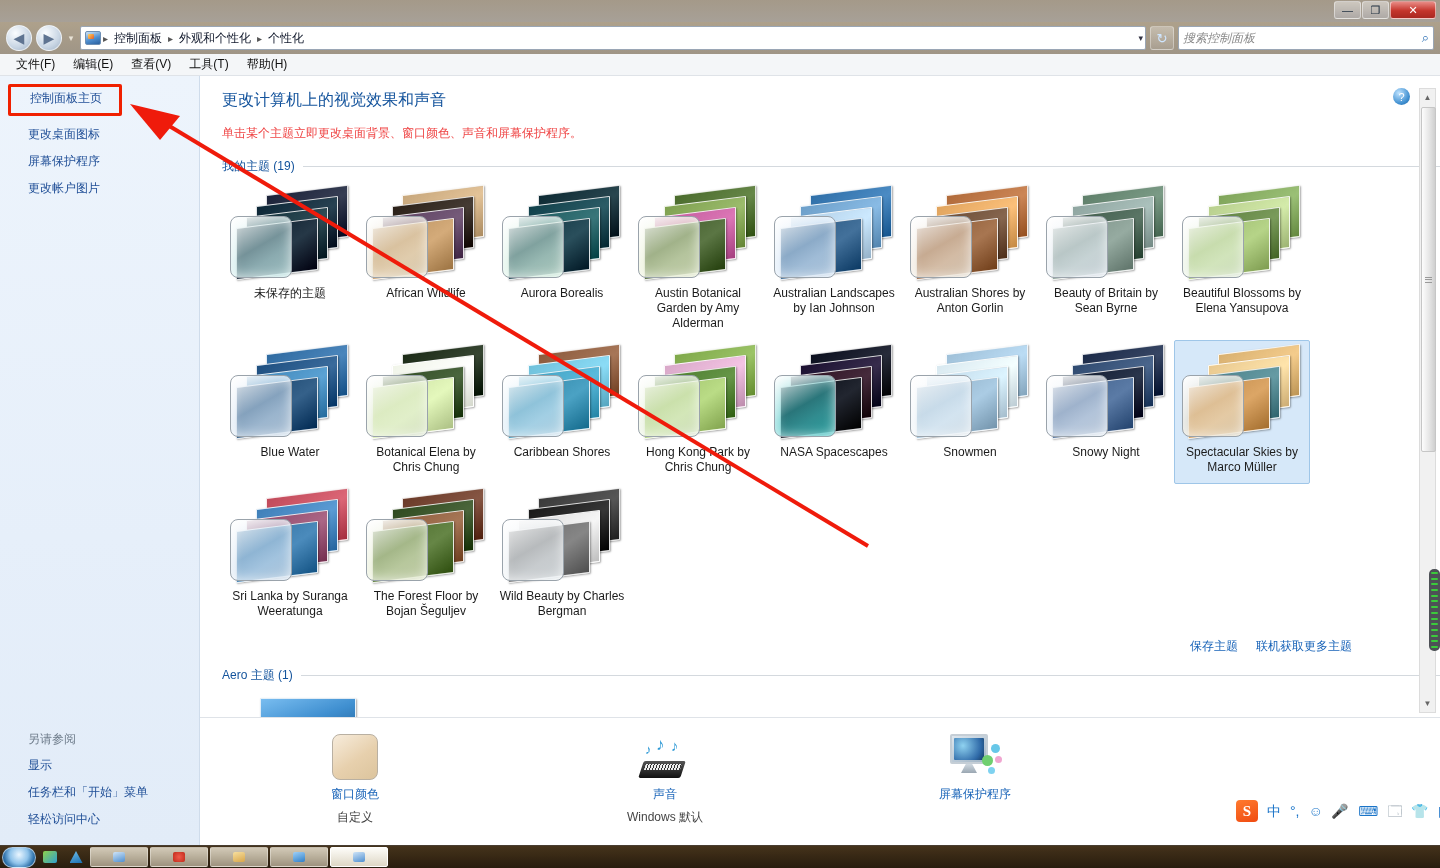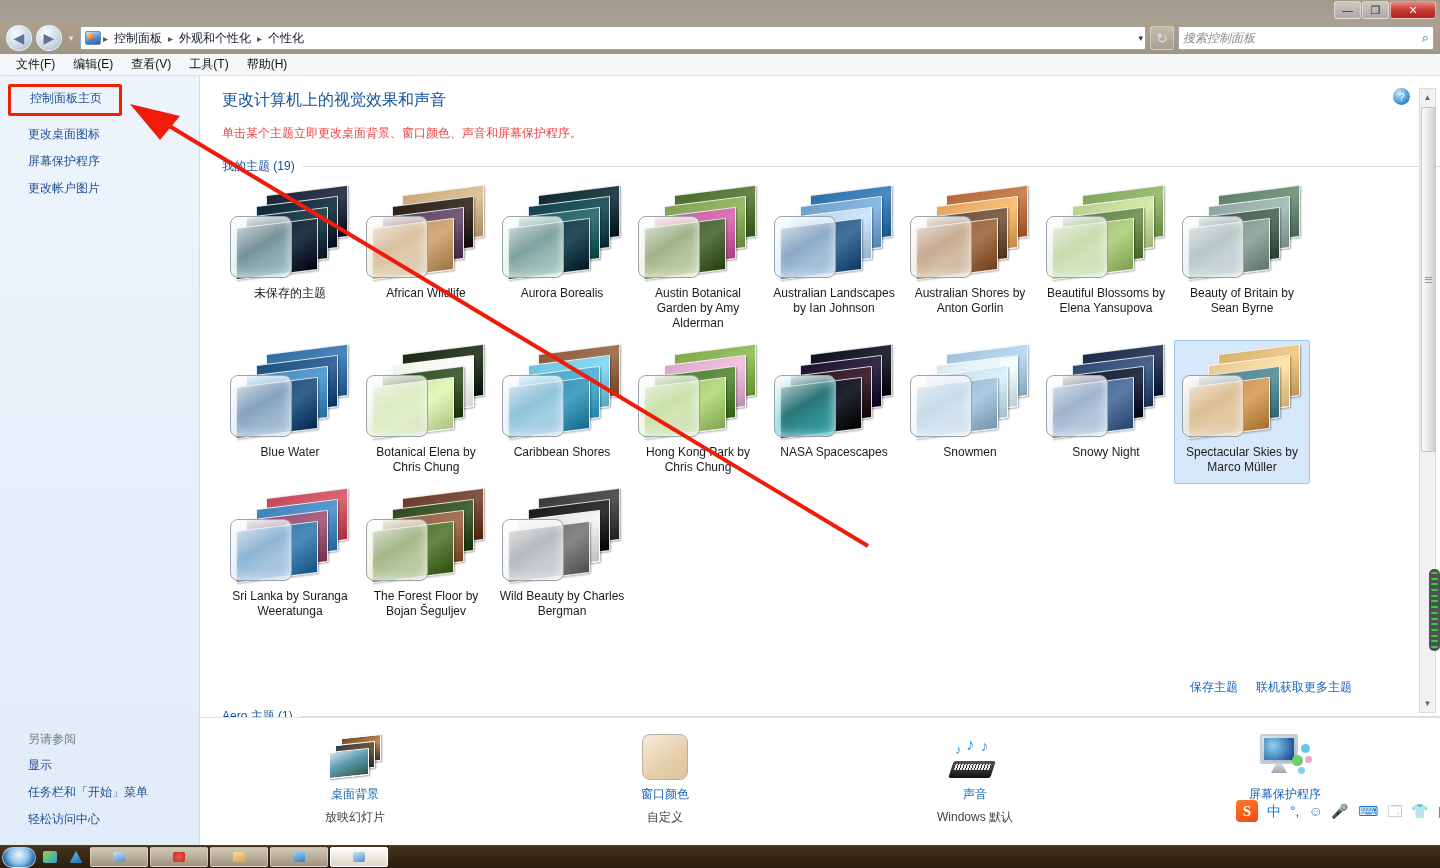"Beautiful Blossoms by Elena Yansupova" div.theme { order: before "Beauty of Britain by Sean" -> after "Beauty of Britain by Sean" }
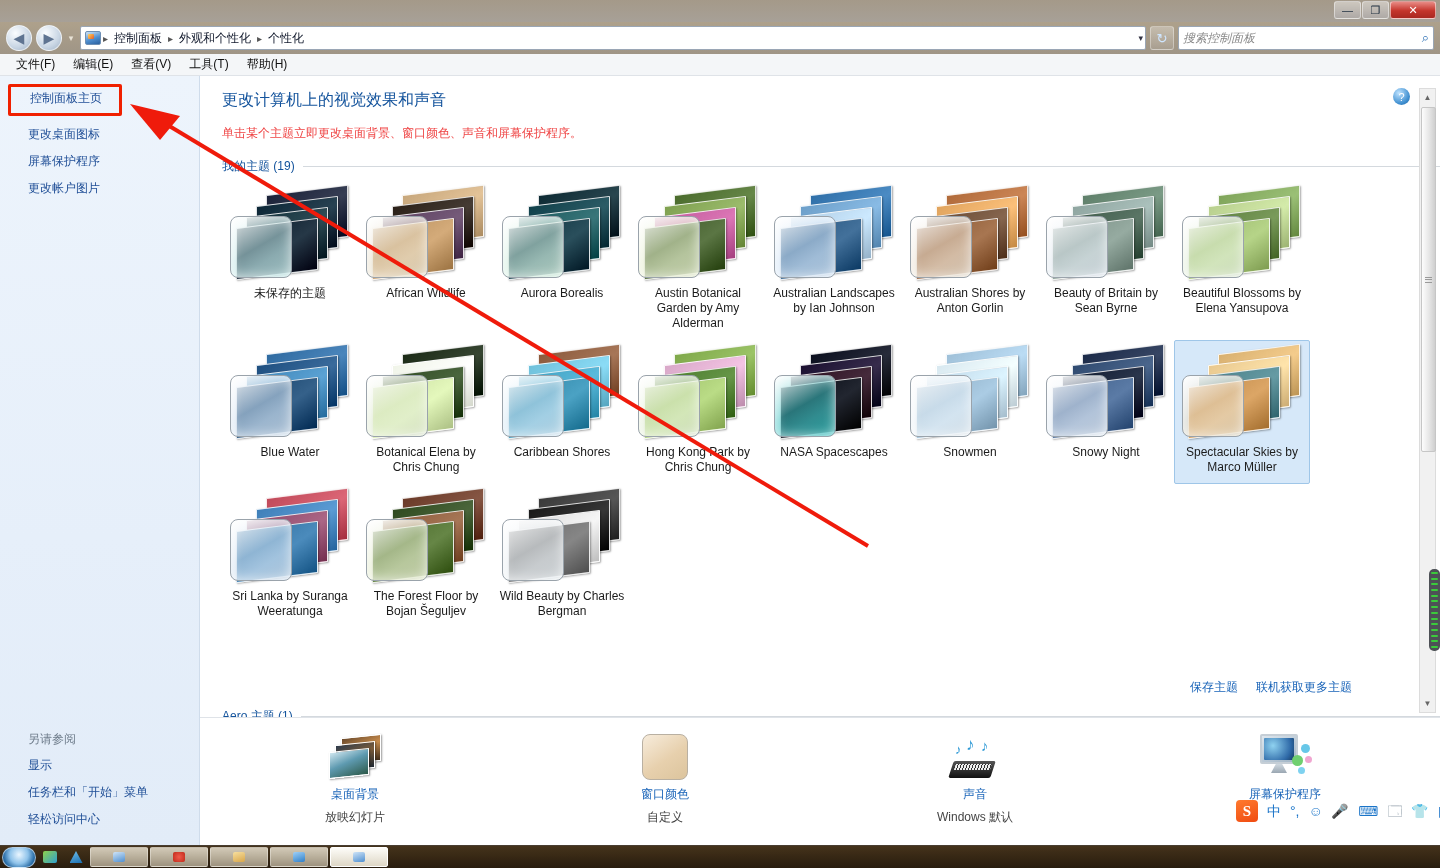"保存主题" #linksrow a { margin-top: 41px -> none }
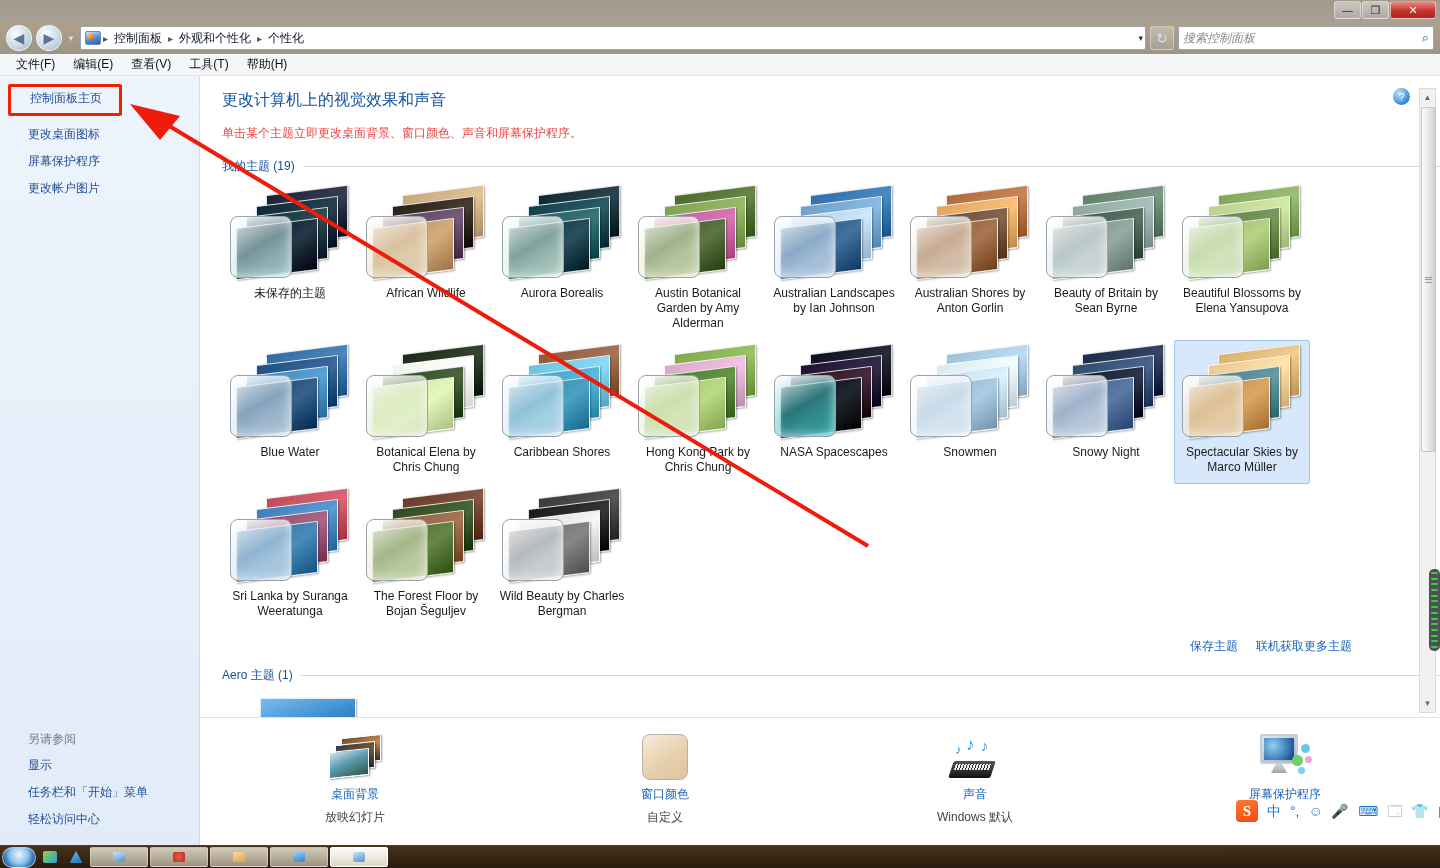"桌面背景" div.action { html: <div> <div> <div> <div></div> <div></div> <div></div> </div> </div> <div>桌面背景</div> <div>放映幻灯片</div> </div> -> none }
